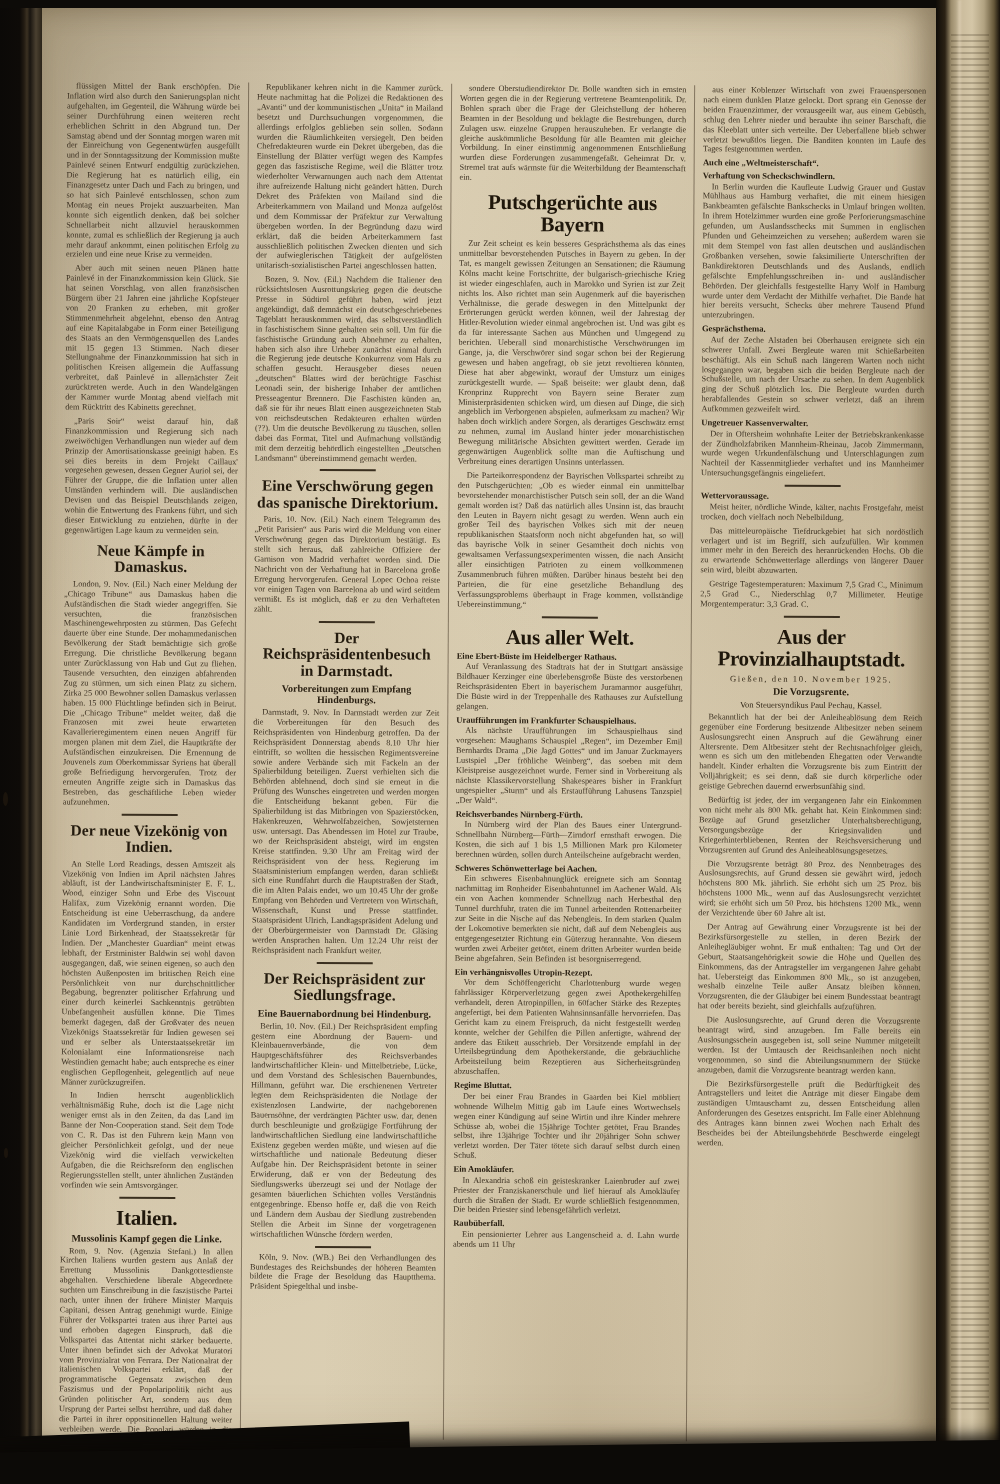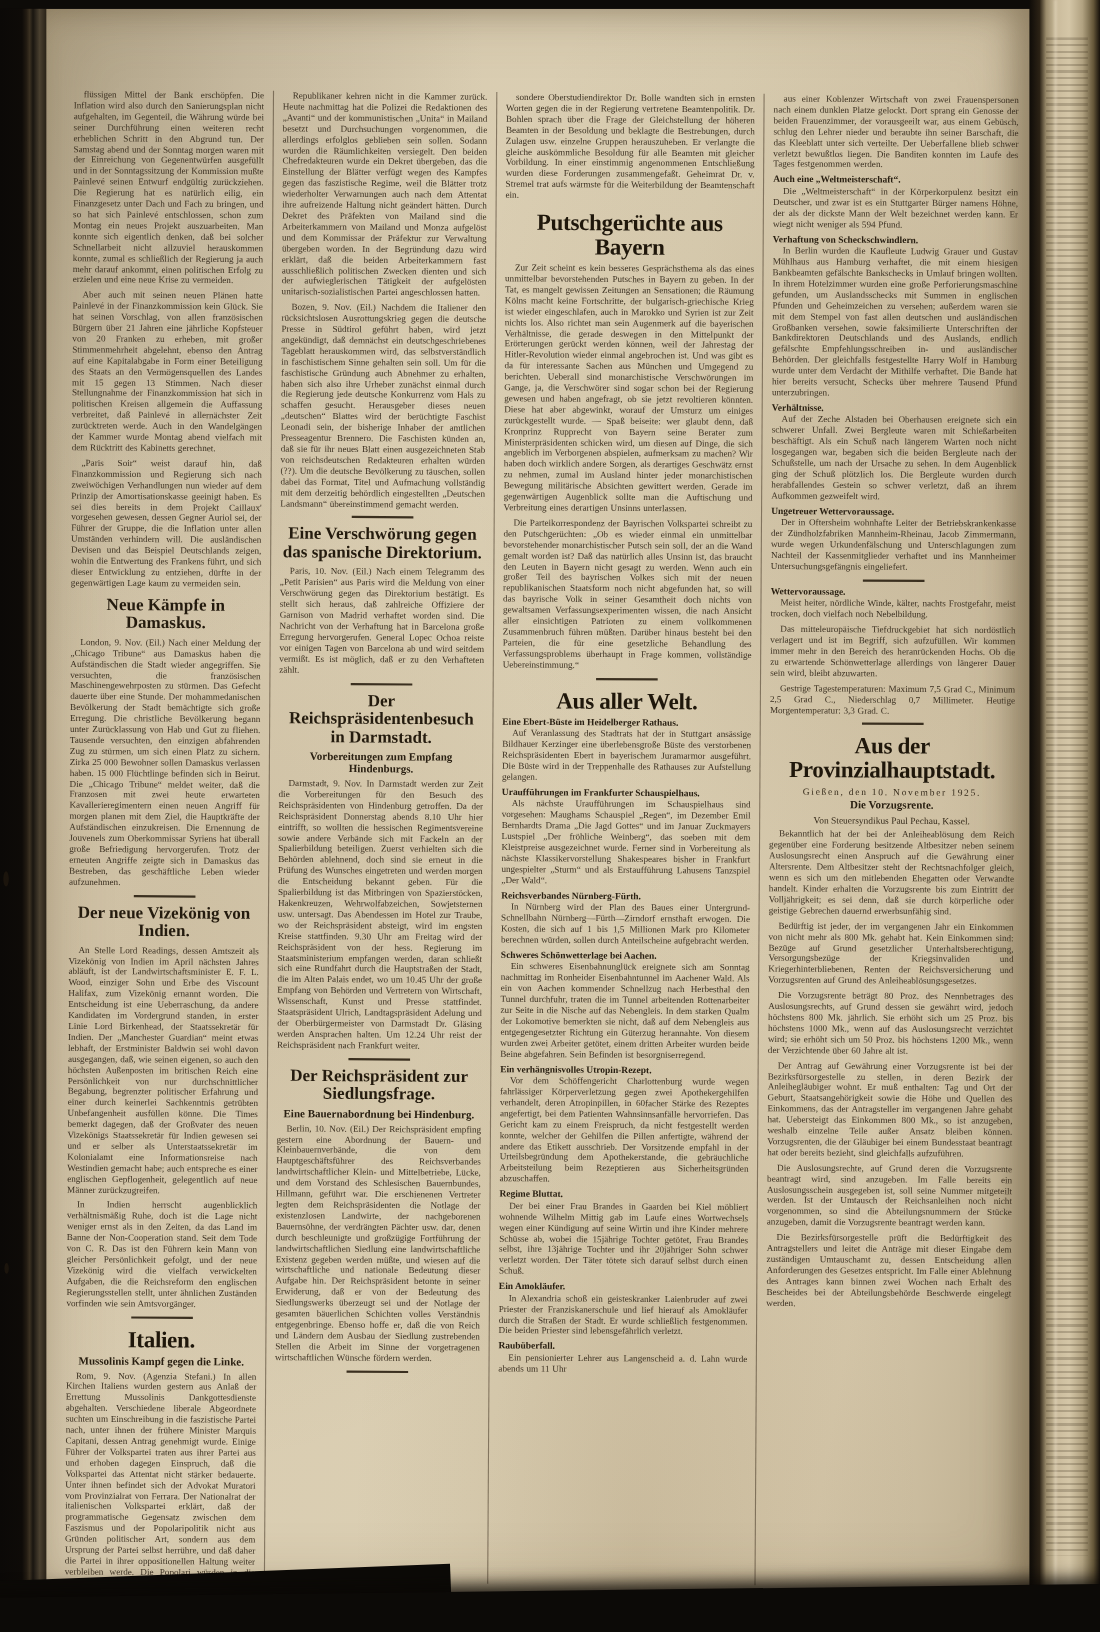"Die „Weltmeisterschaft“ in der" p.para { html: <p>Die „Weltmeisterschaft“ in der Körperkorpulenz besitzt ein Deutscher, und zwar ist es ein Stuttgarter Bürger namens Höhne, der als der dickste Mann der Welt bezeichnet werden kann. Er wiegt nicht weniger als 594 Pfund.</p> -> none }
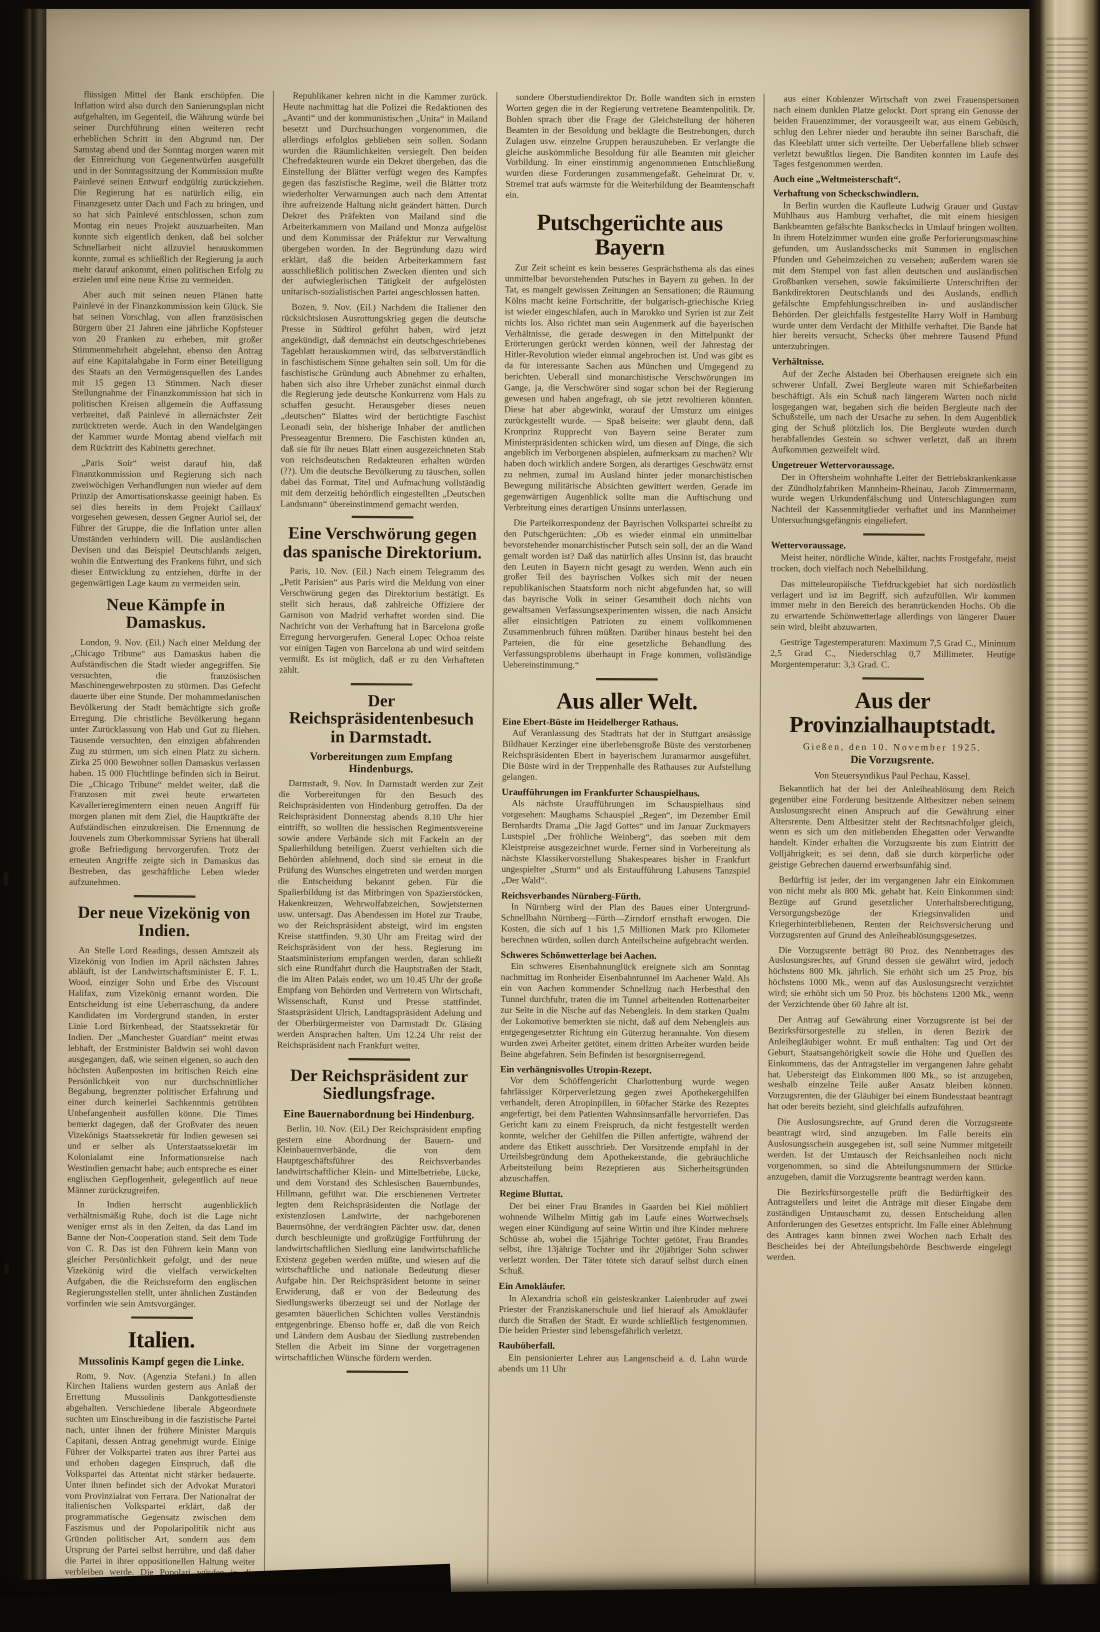"Verhältnisse." h4.headline-news { text: Verhältnisse -> Gesprächsthema }
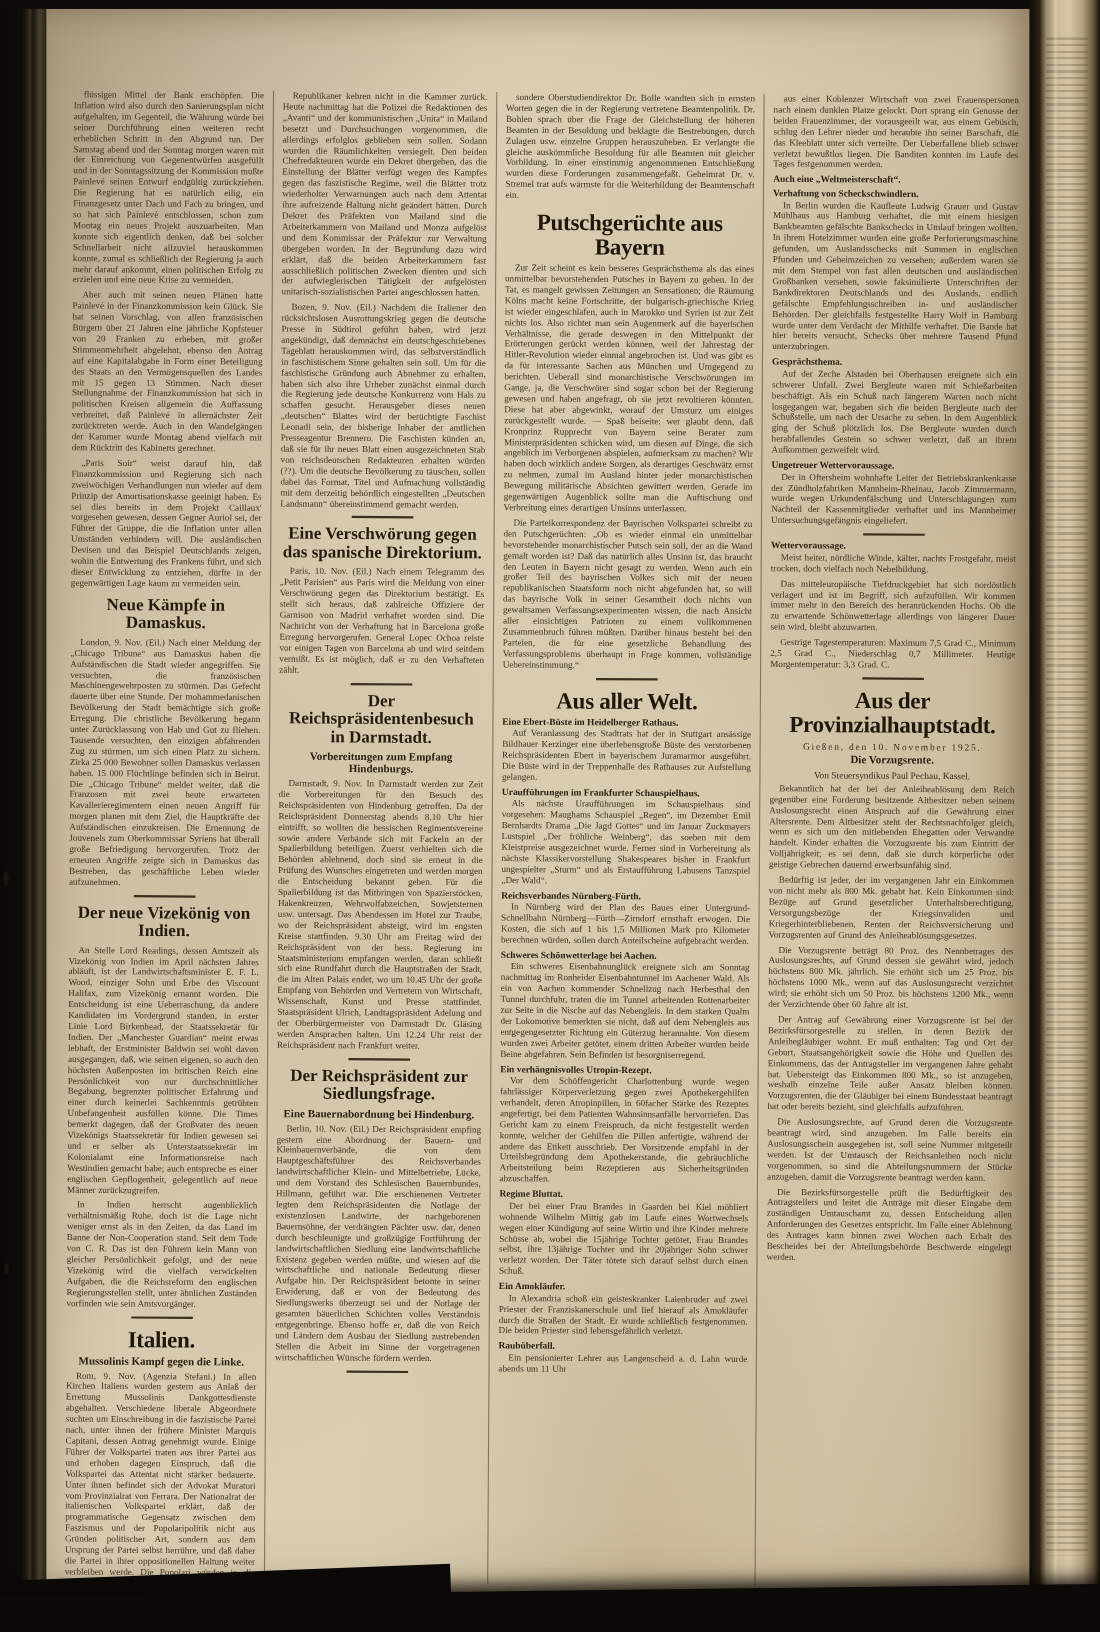"Ungetreuer Wettervoraussage." h4.headline-news { text: Wettervoraussage -> Kassenverwalter }
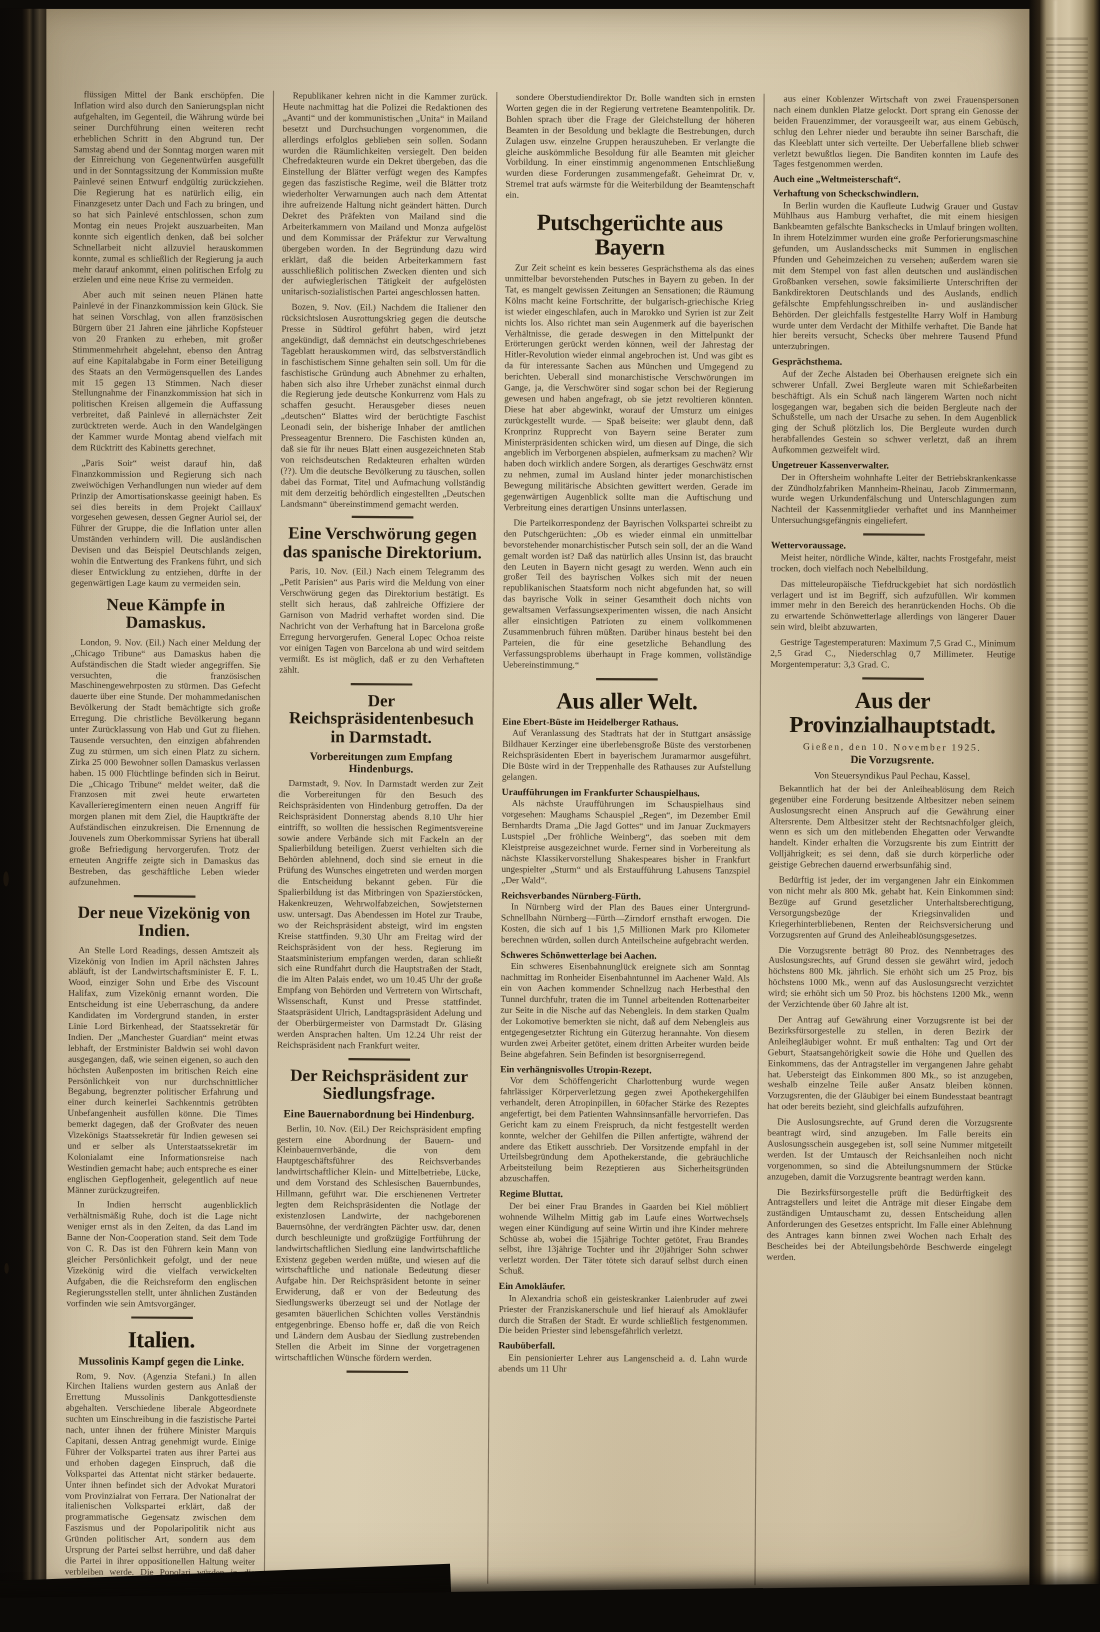"Köln, 9. Nov. (WB.) Bei" p.para { html: none -> <p>Köln, 9. Nov. (WB.) Bei den Verhandlungen des Bundestages des Reichsbundes der höheren Beamten bildete die Frage der Besoldung das Hauptthema. Präsident Spiegelthal und insbe-</p> }
